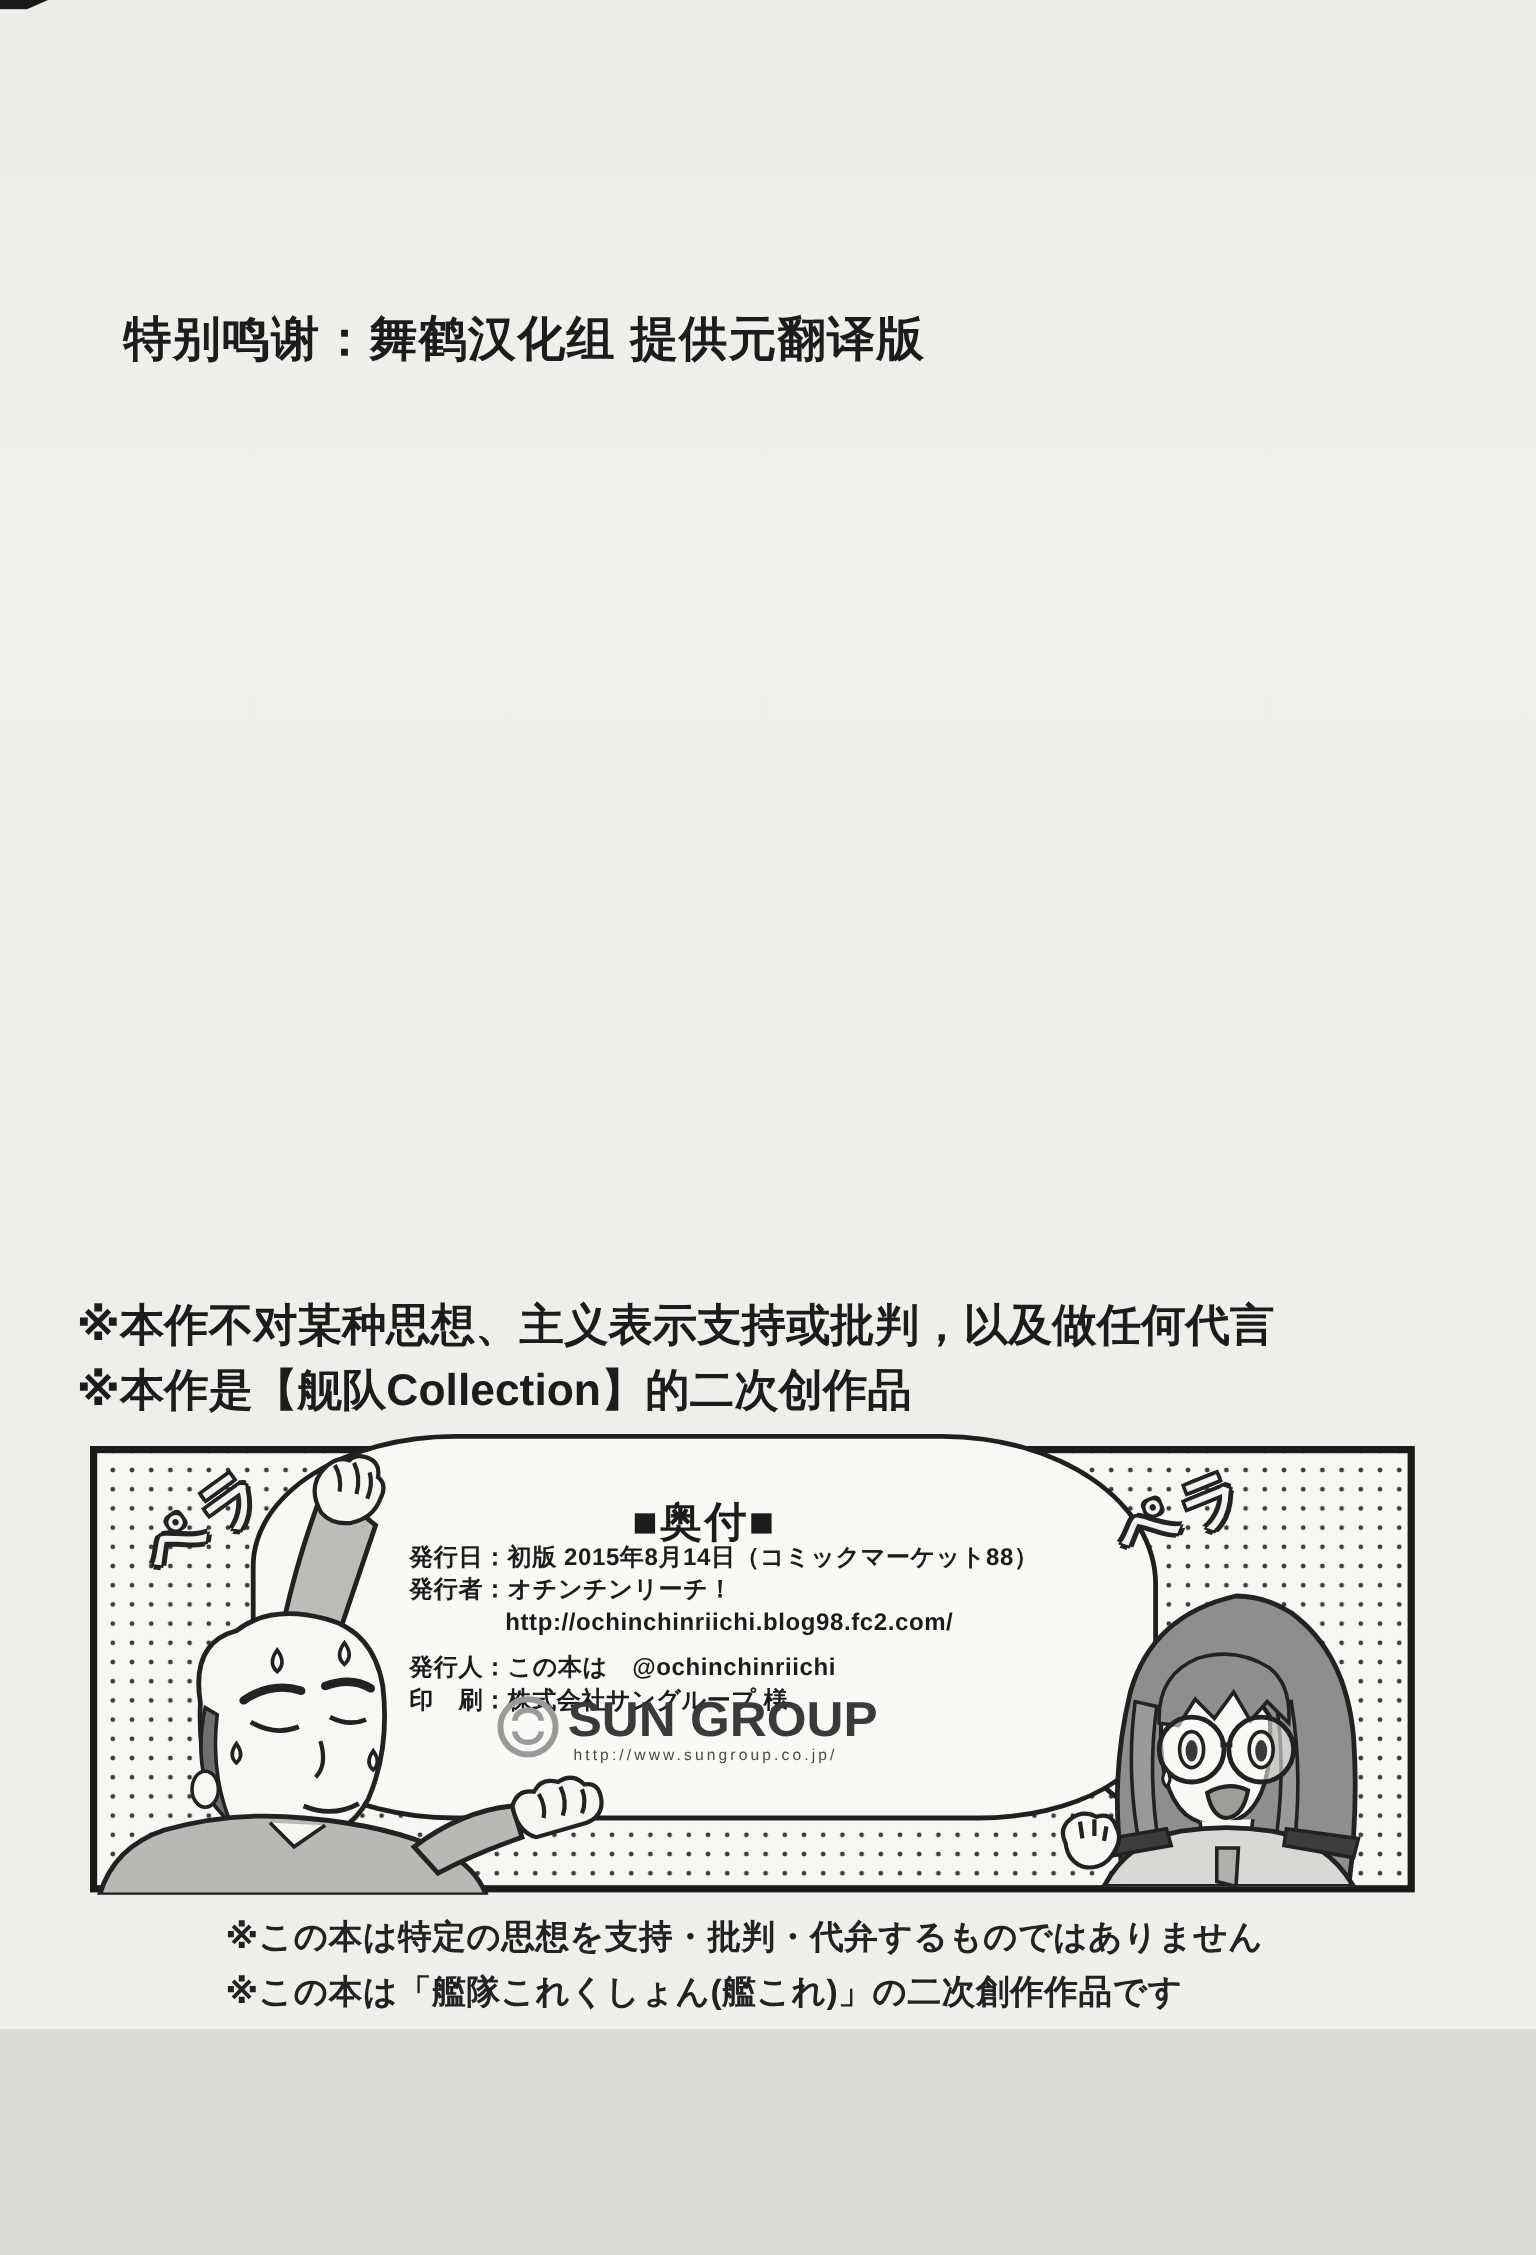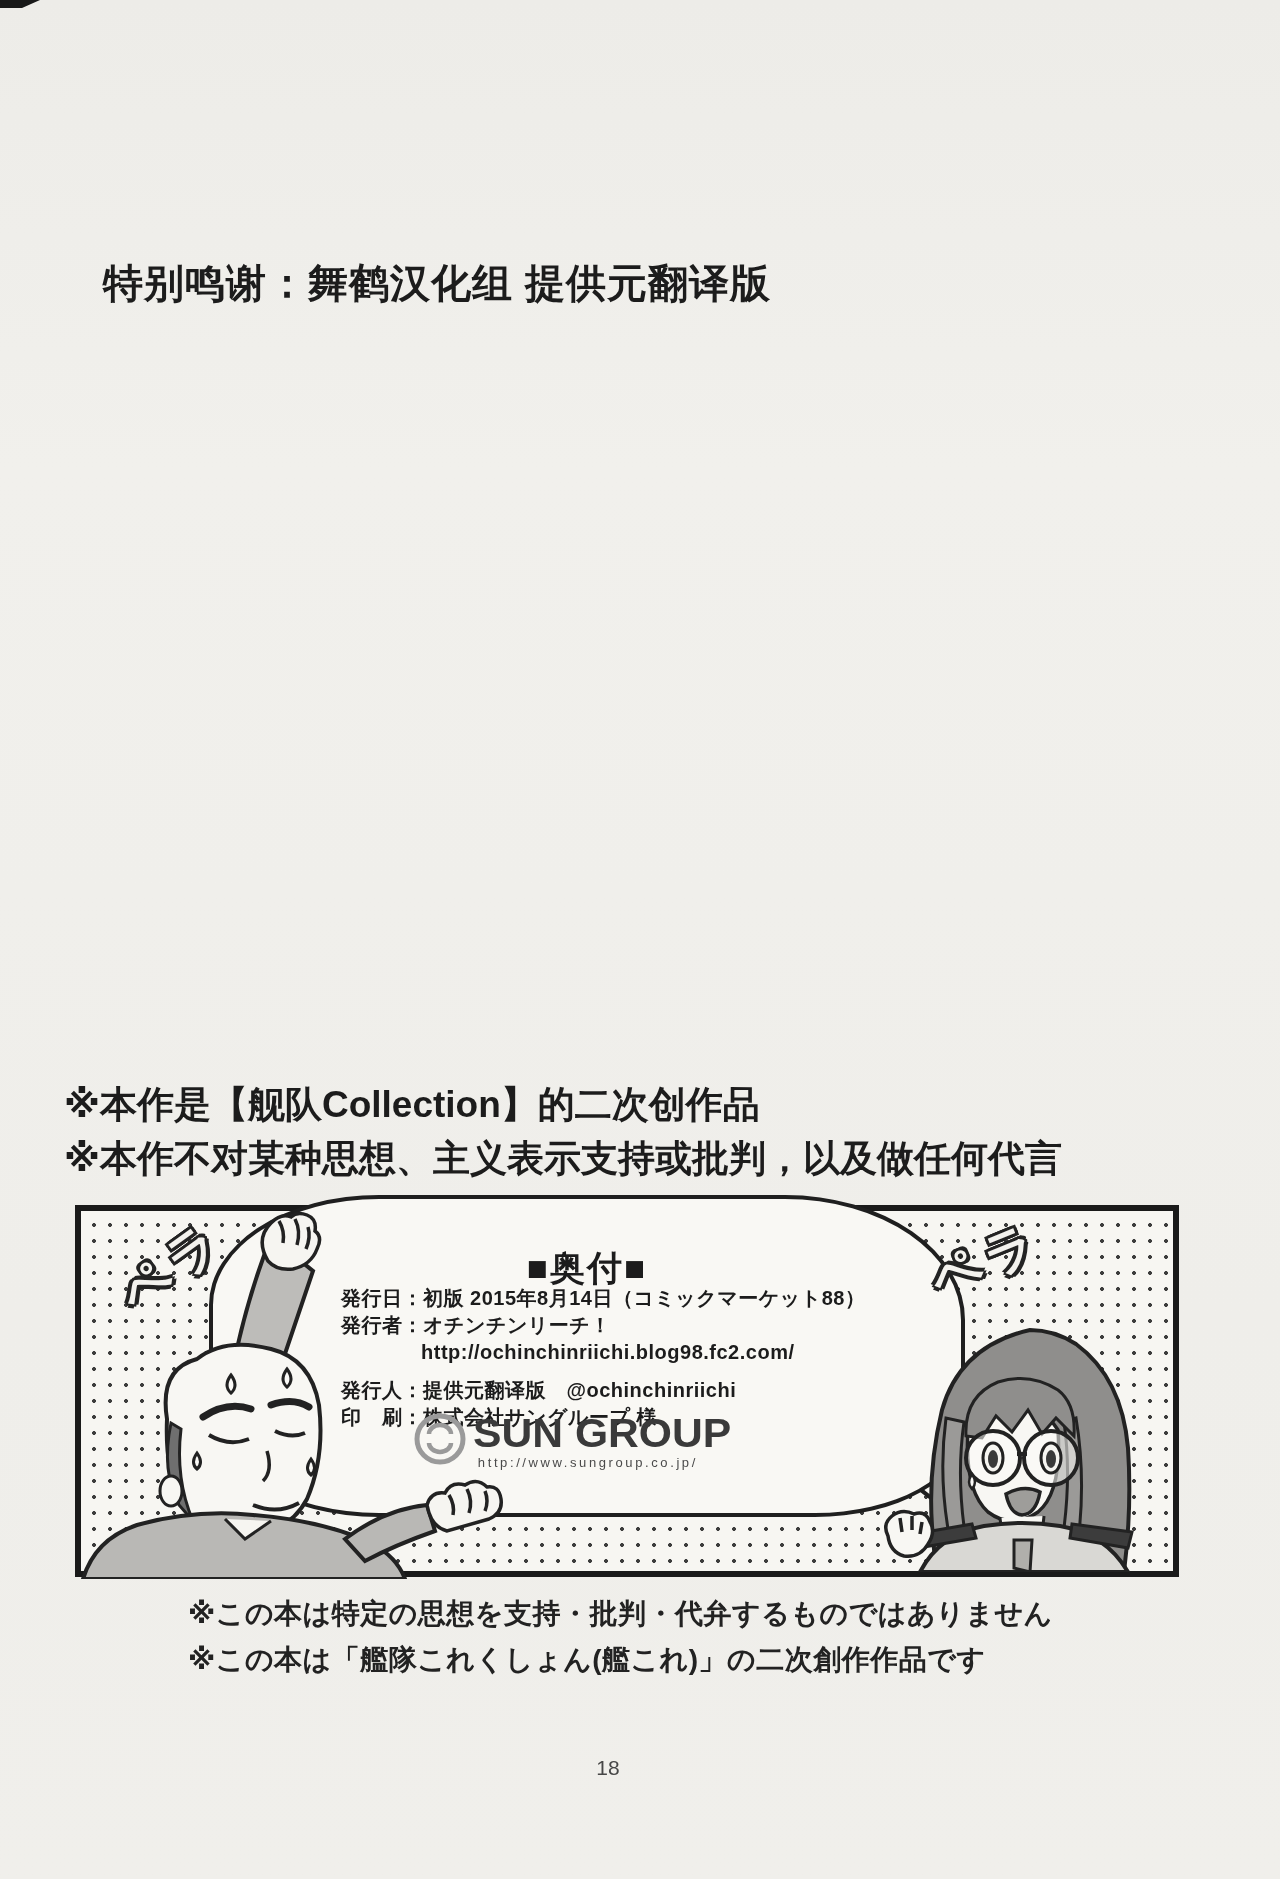"特别鸣谢：舞鹤汉化组 提供元翻译版" .page { height: 1879px -> 1691px }
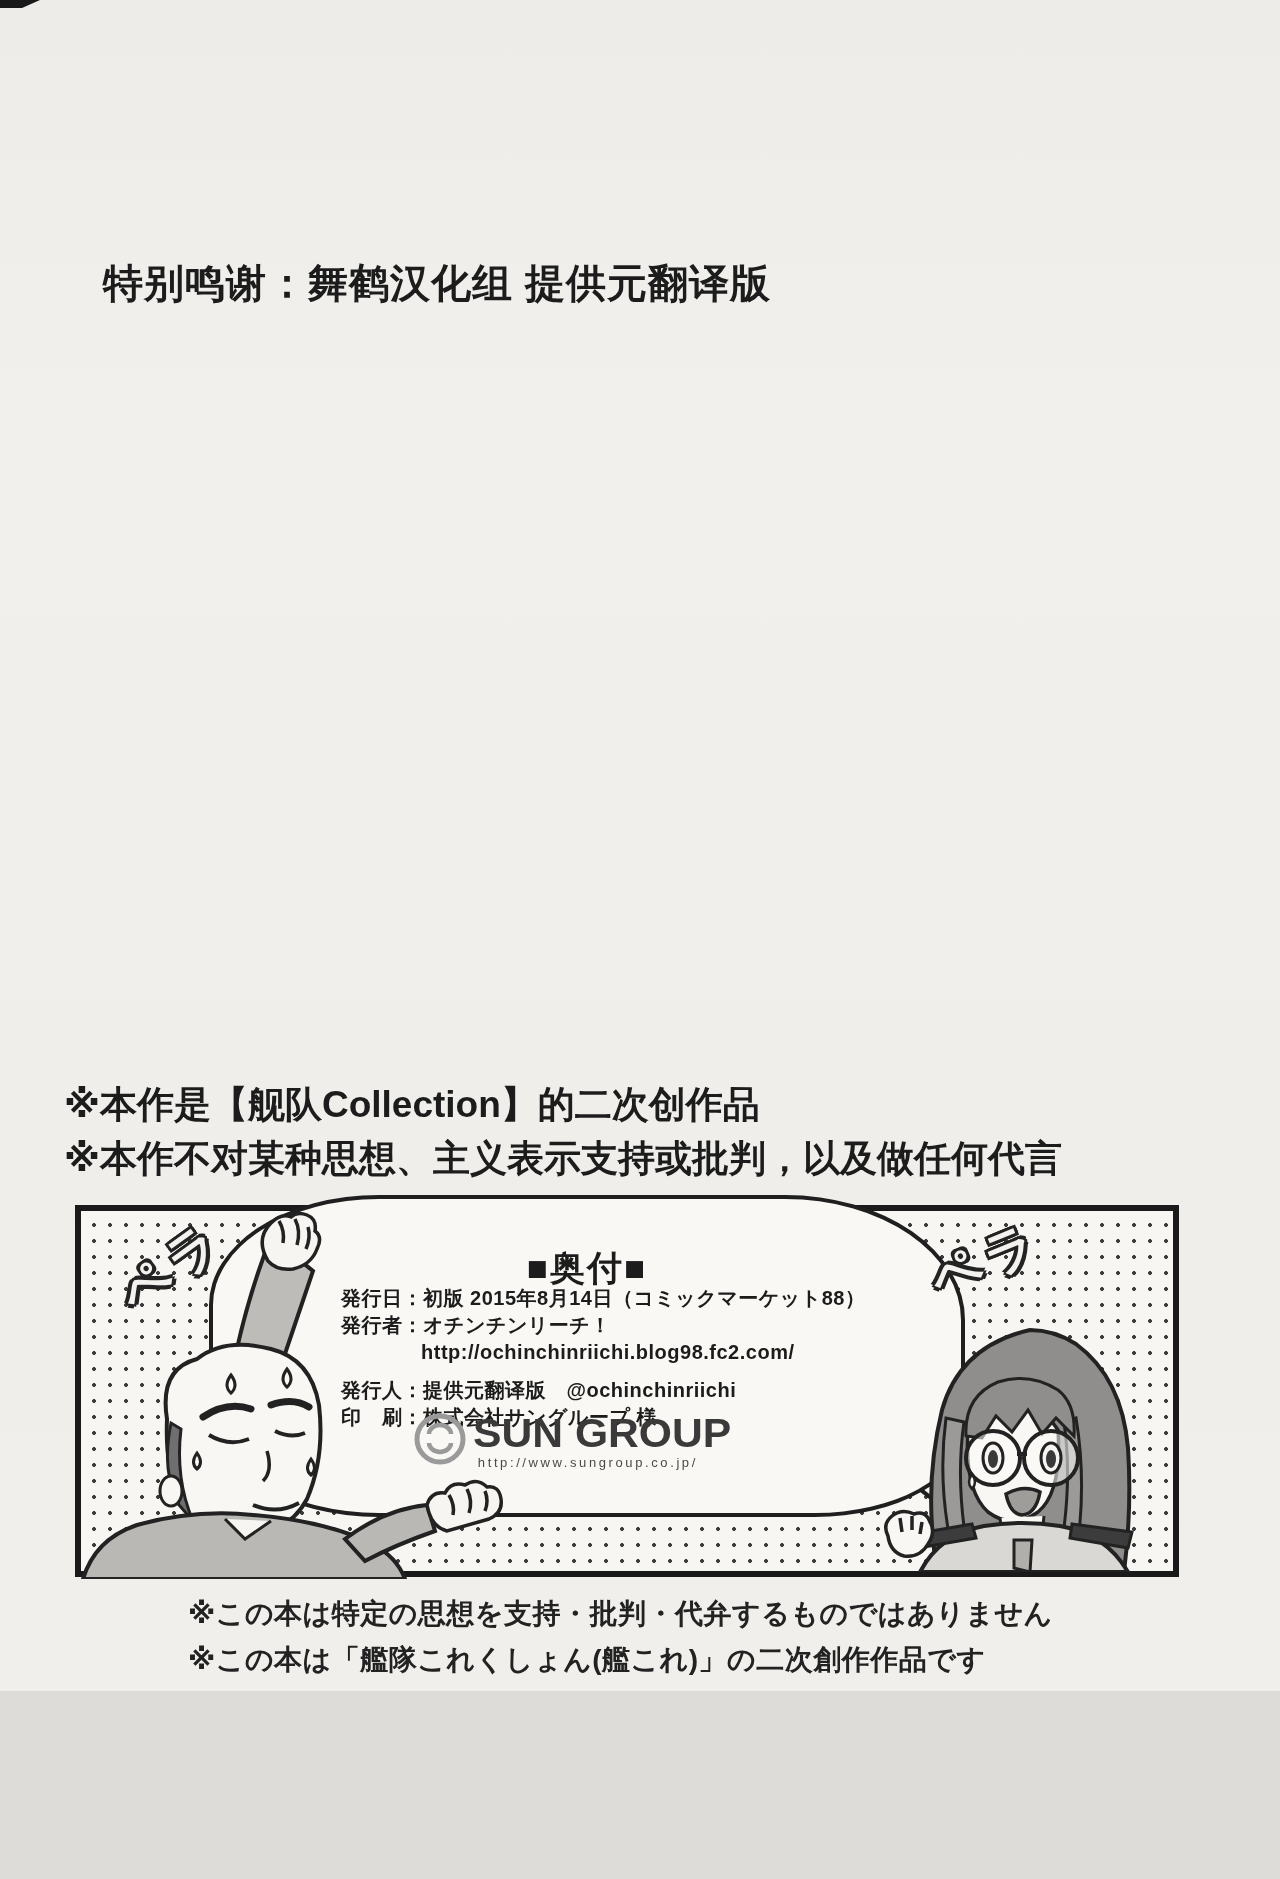"※本作是【舰队Collection】的二次创作品" div { order: before "※本作不对某种思想、主义表示支持或批判，以及做任何代言" -> after "※本作不对某种思想、主义表示支持或批判，以及做任何代言" }
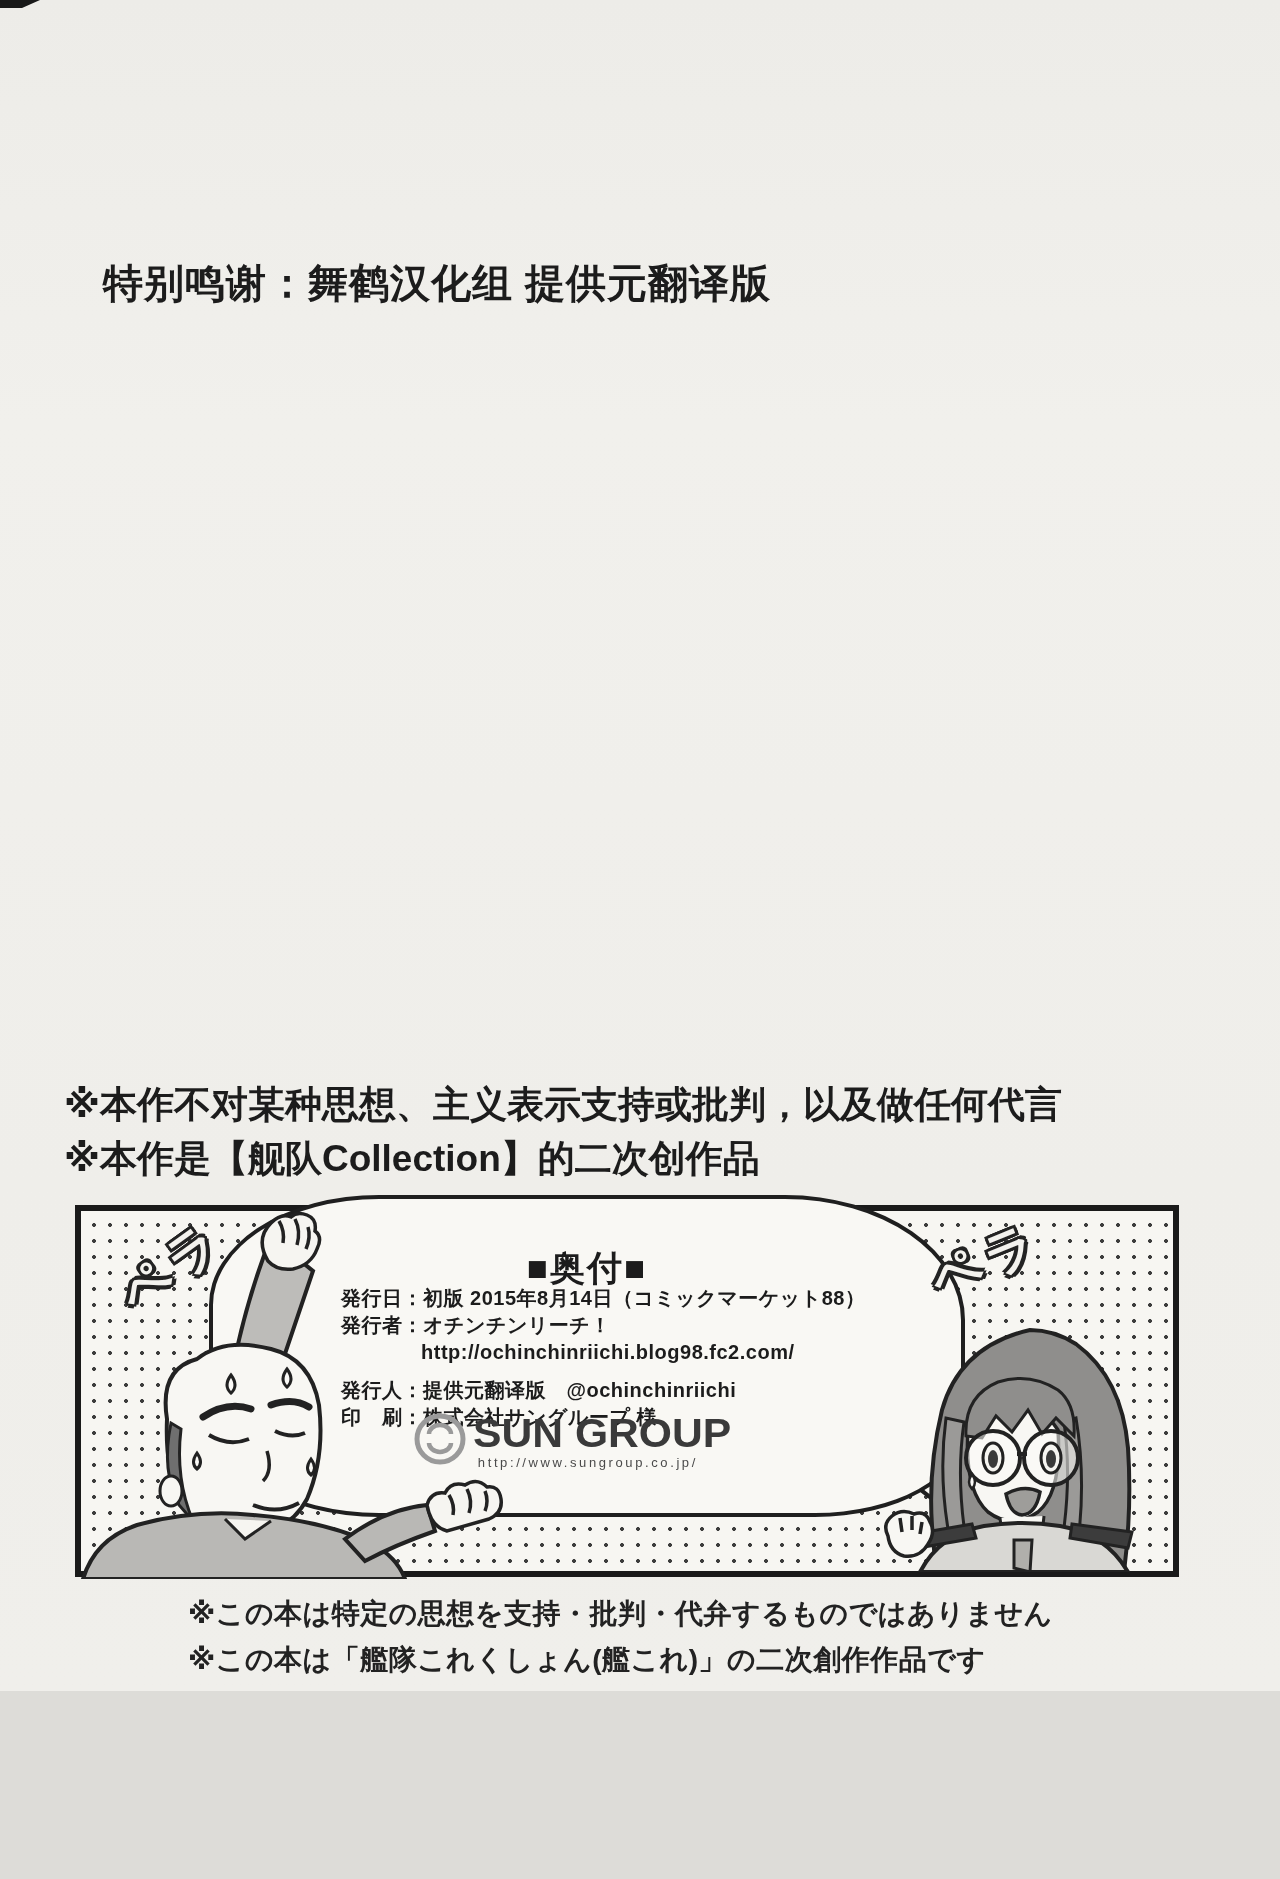"発行人：提供元翻译版 @ochinchinriichi" div.gap { text: 提供元翻译版 -> この本は }
